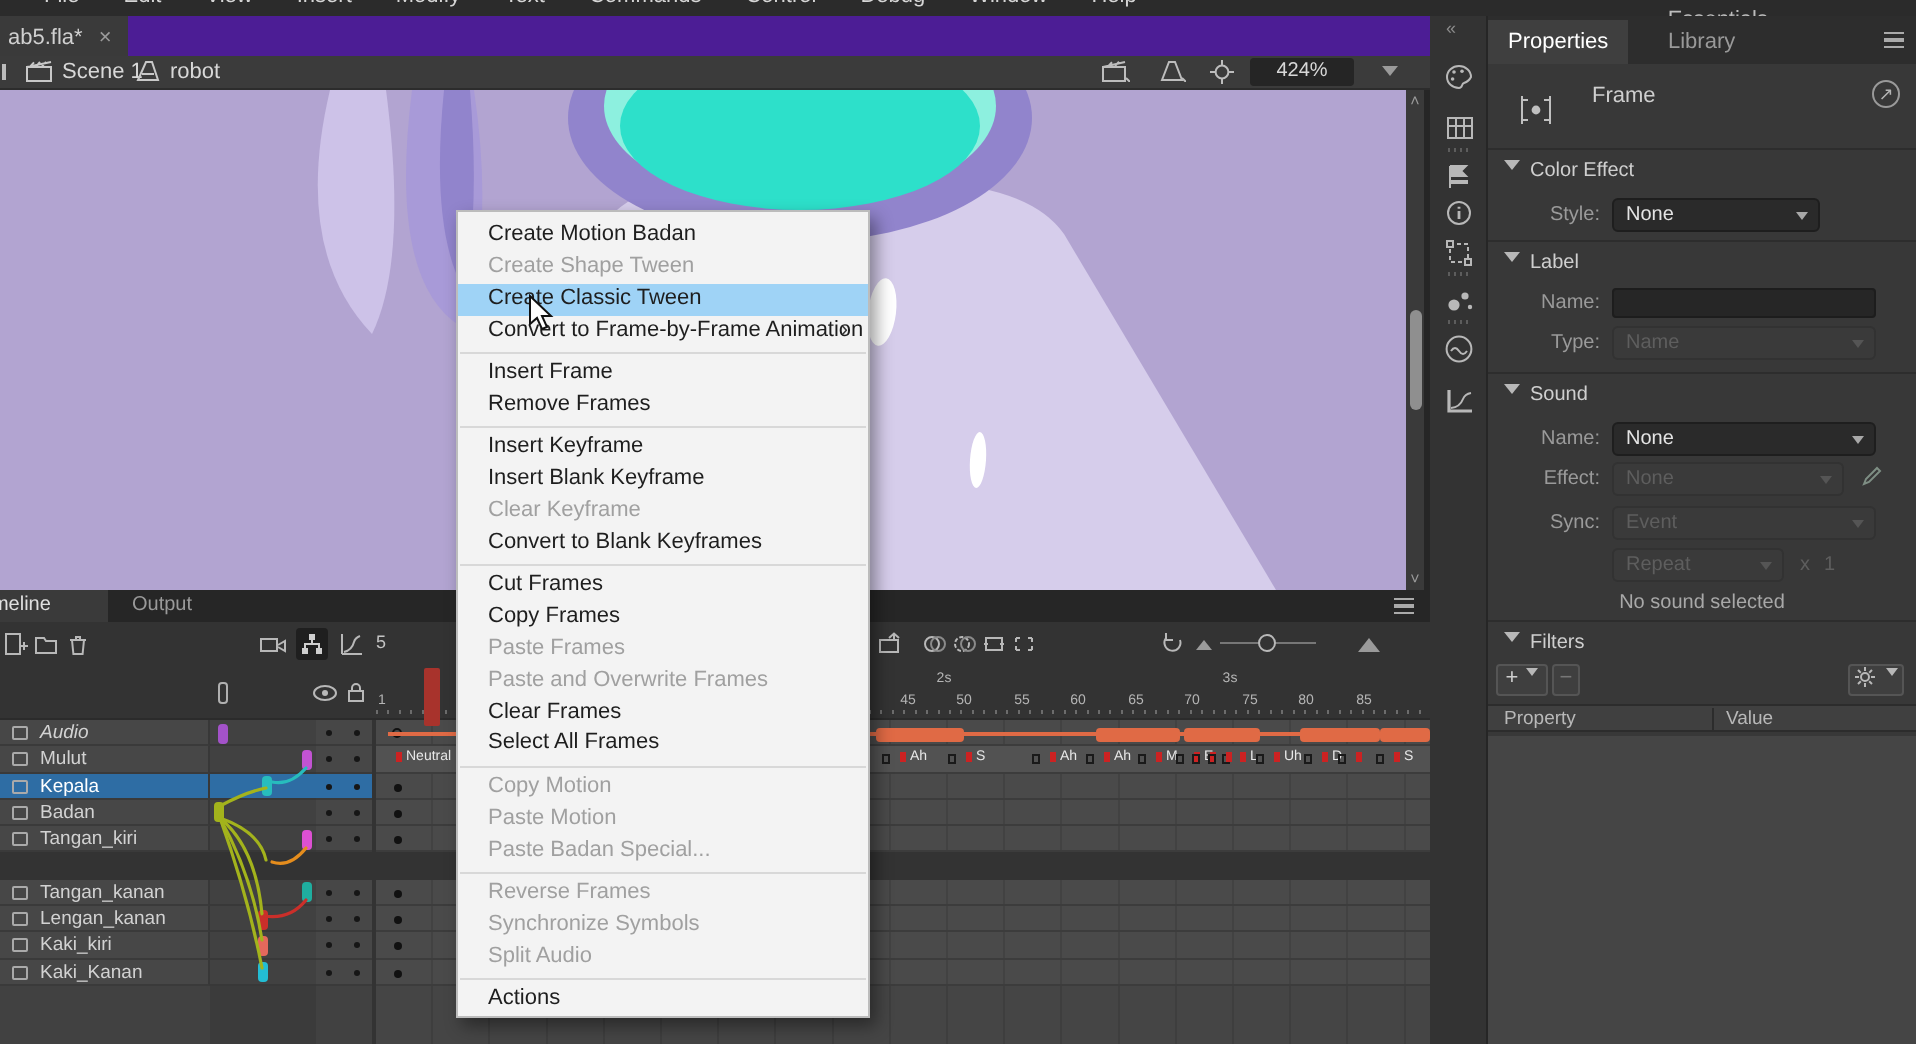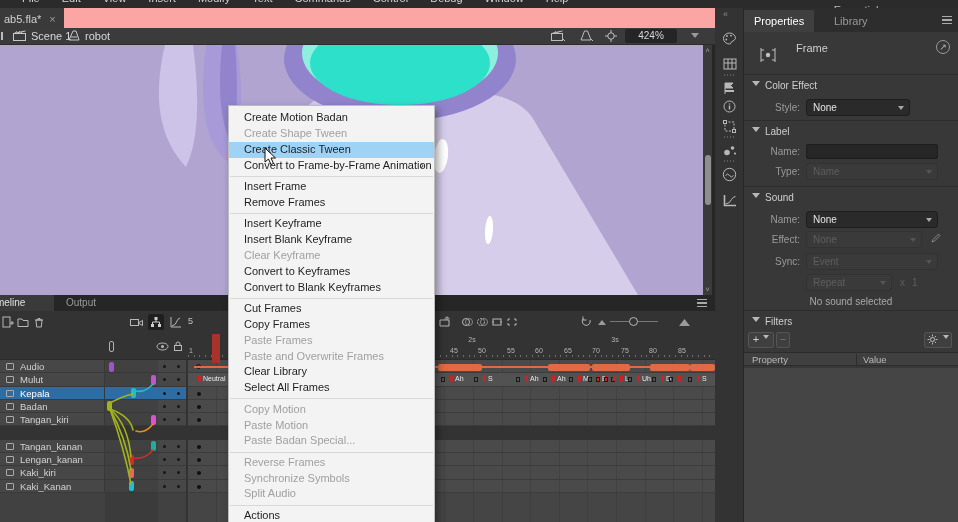"ab5.fla* ×" .doctabs { background: #fca5a5 -> #4c1d95 }
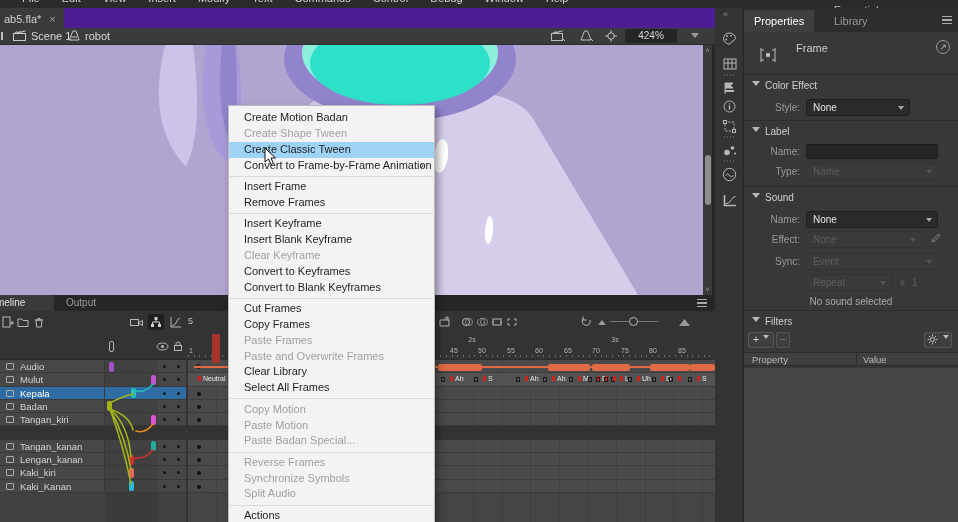"Convert to Keyframes" div.ctx-item { html: <div><span>Convert to Keyframes</span></div> -> none }
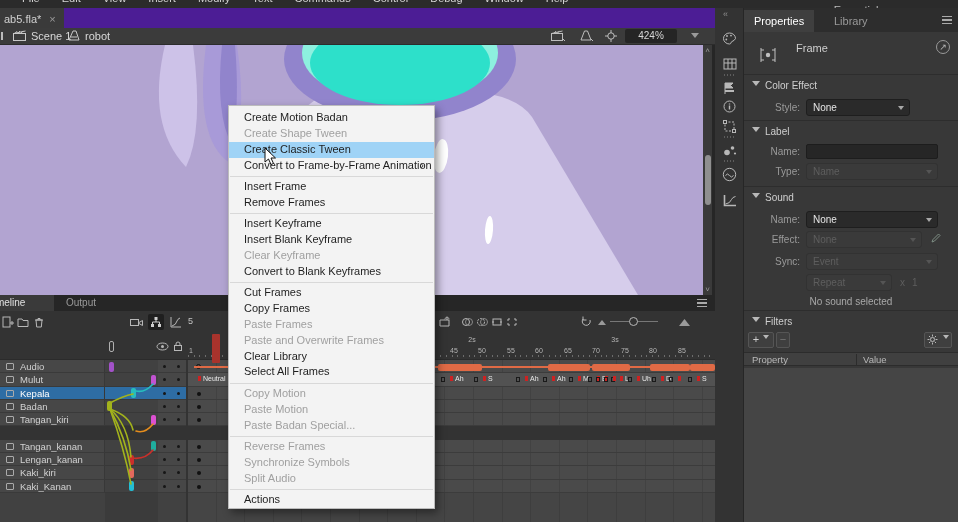"Clear Library" span { text: Library -> Frames }
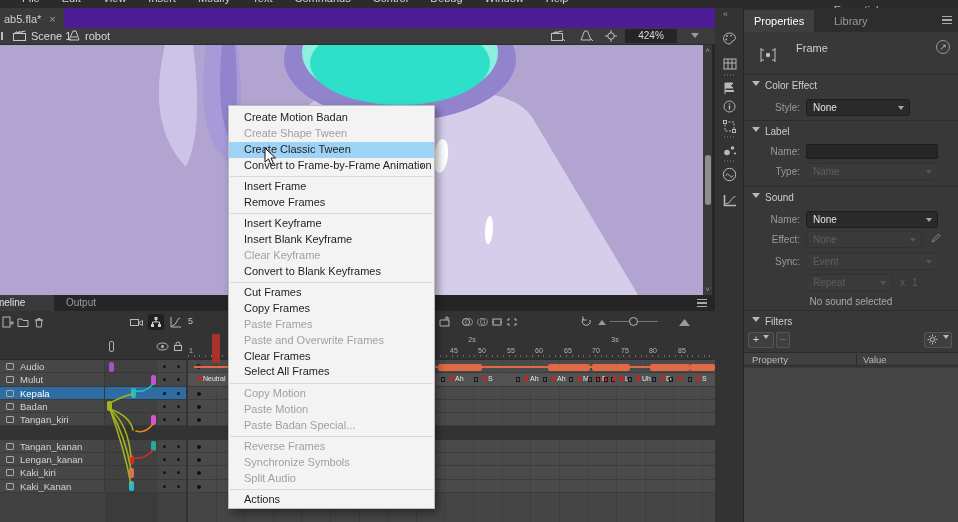"Audio" div.tl-row { font-style: none -> italic }
